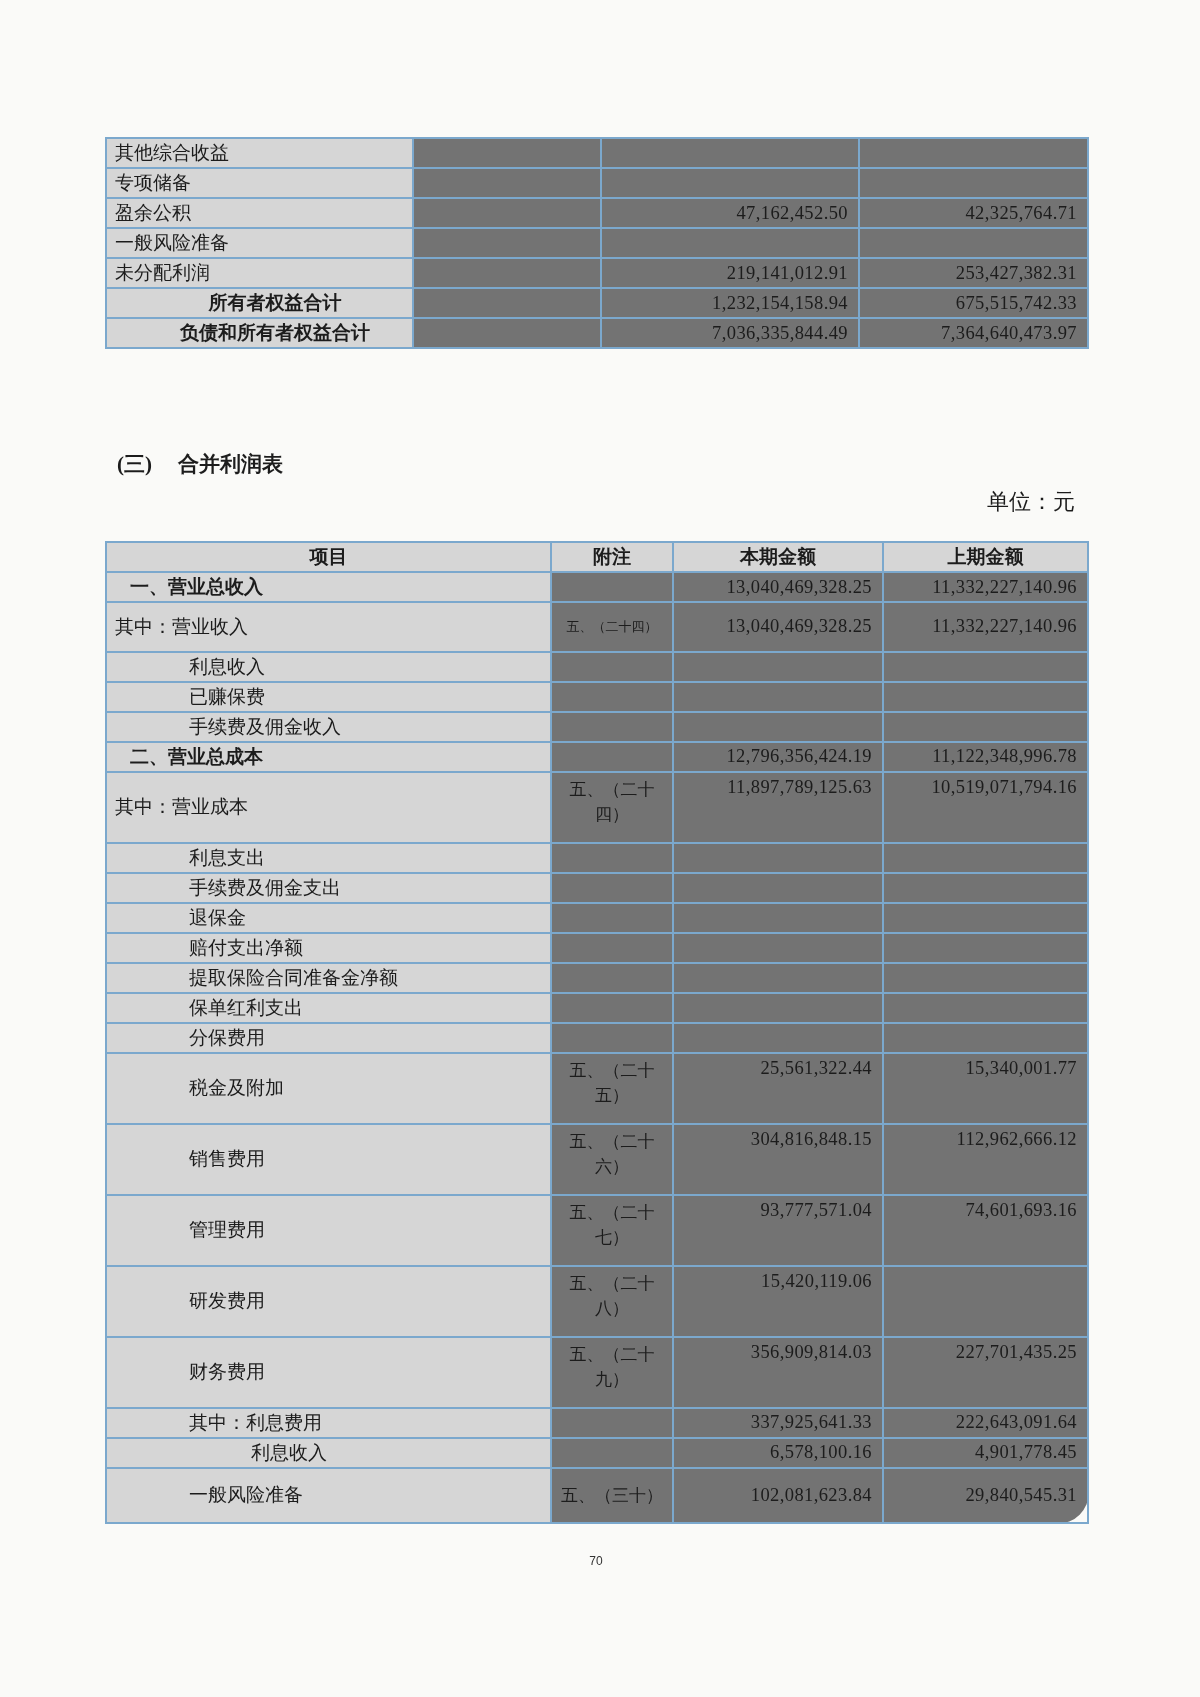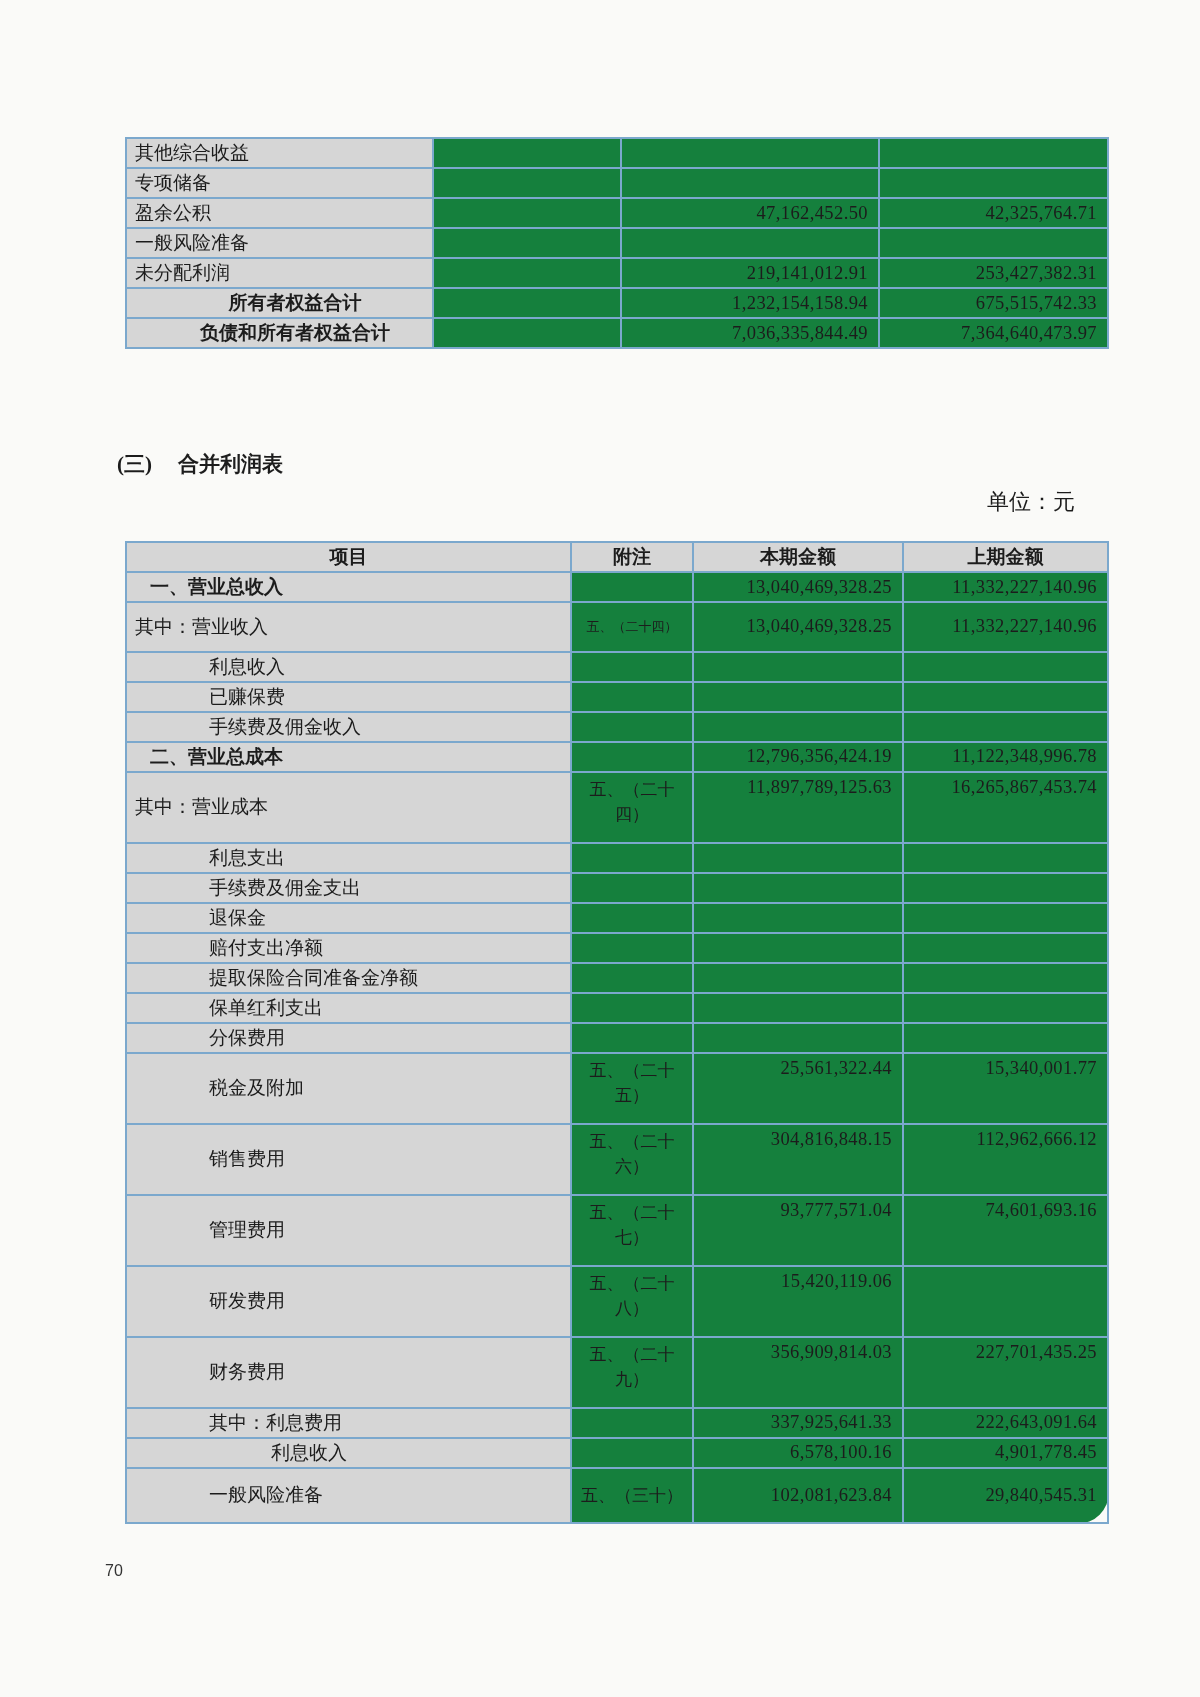"其他综合收益" table { background: #15803d -> #737373; margin-left: 20px -> none }
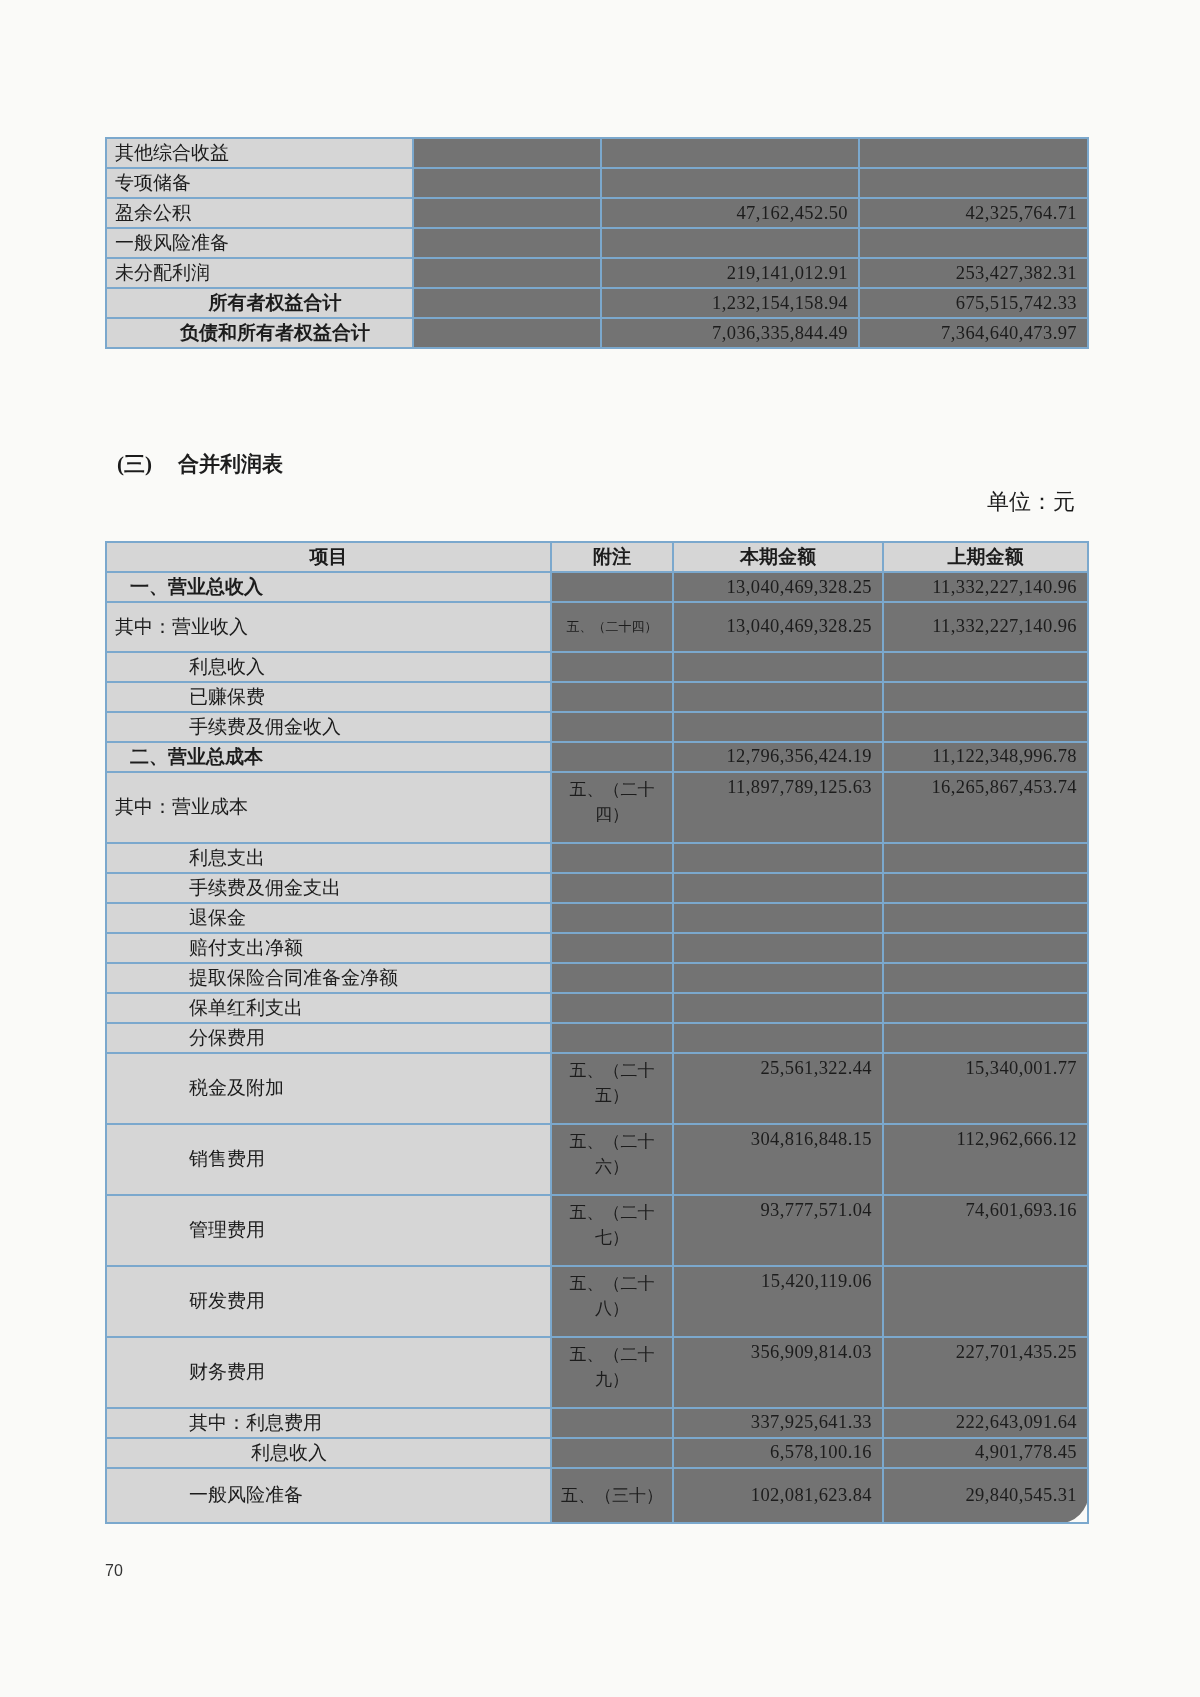"16,265,867,453.74" td.num { text: 16,265,867,453.74 -> 10,519,071,794.16 }
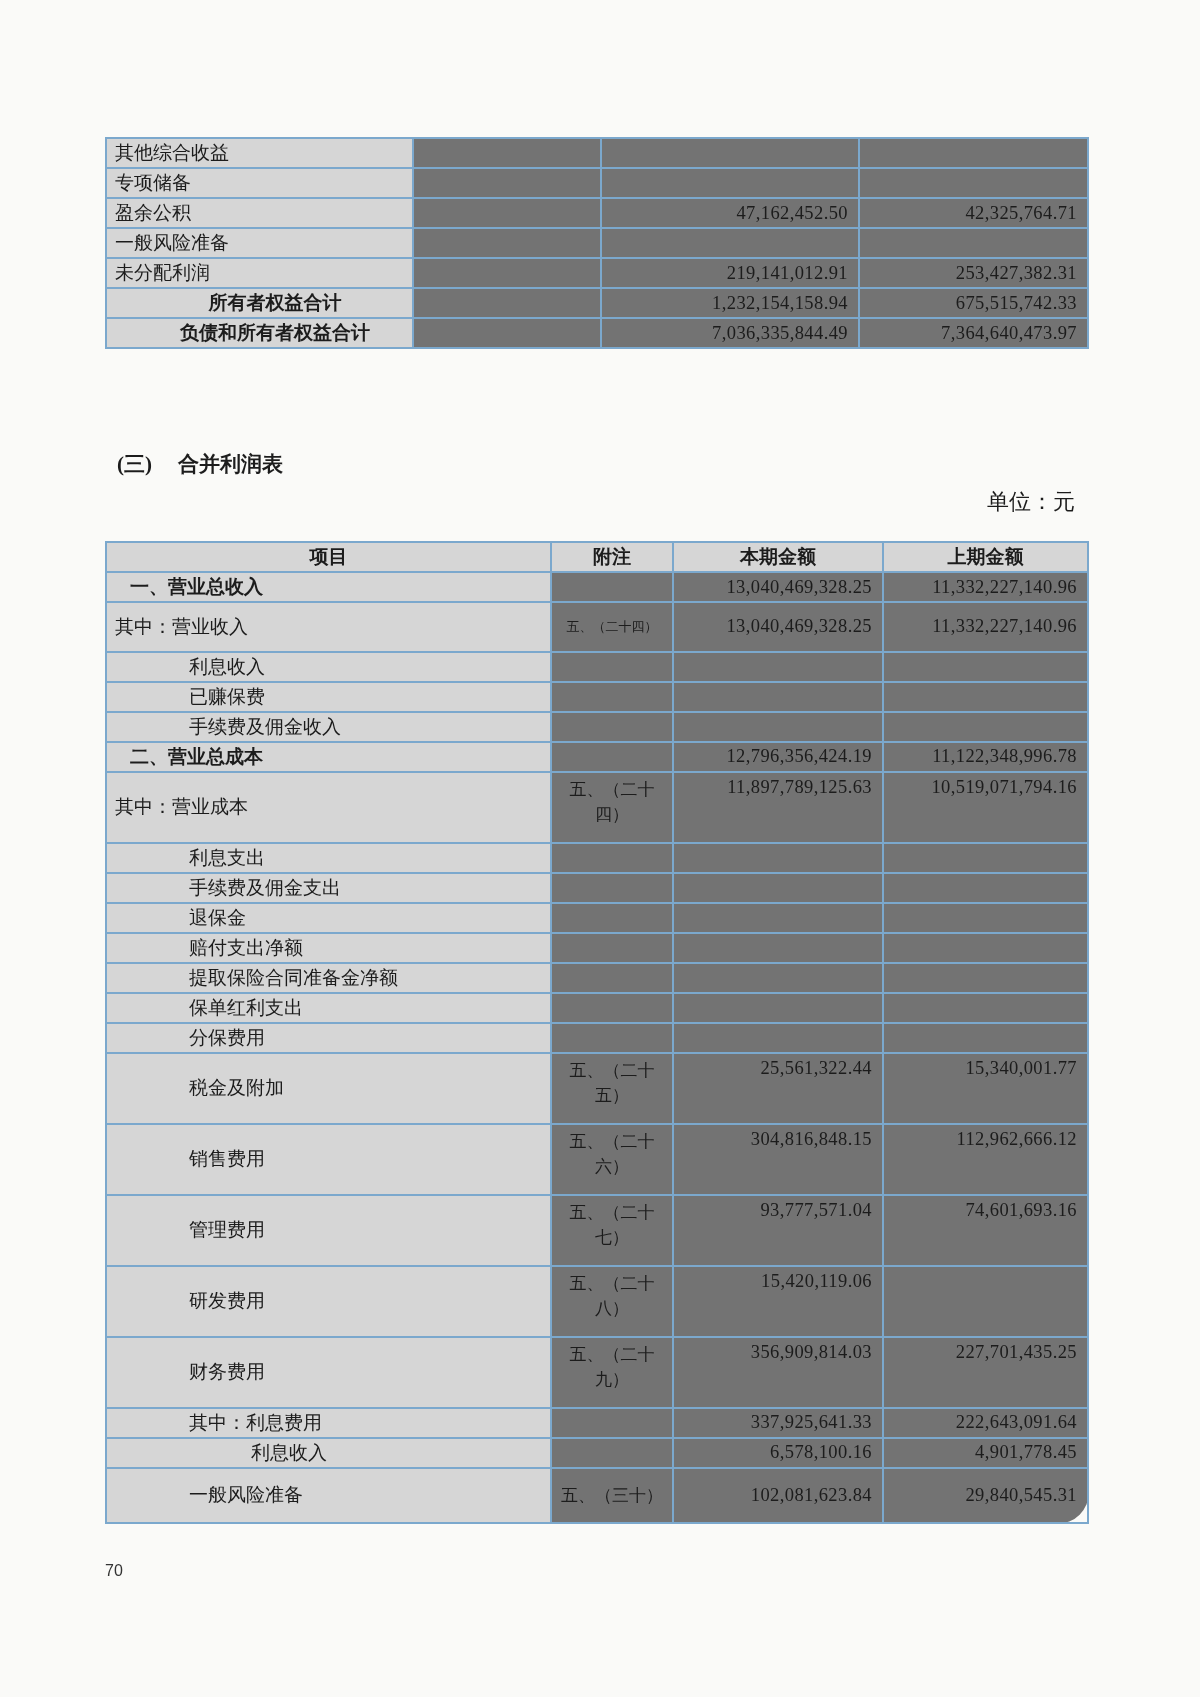"70" .footer { font-size: 16px -> 12px; margin-top: 38px -> 30px; text-align: left -> center }
